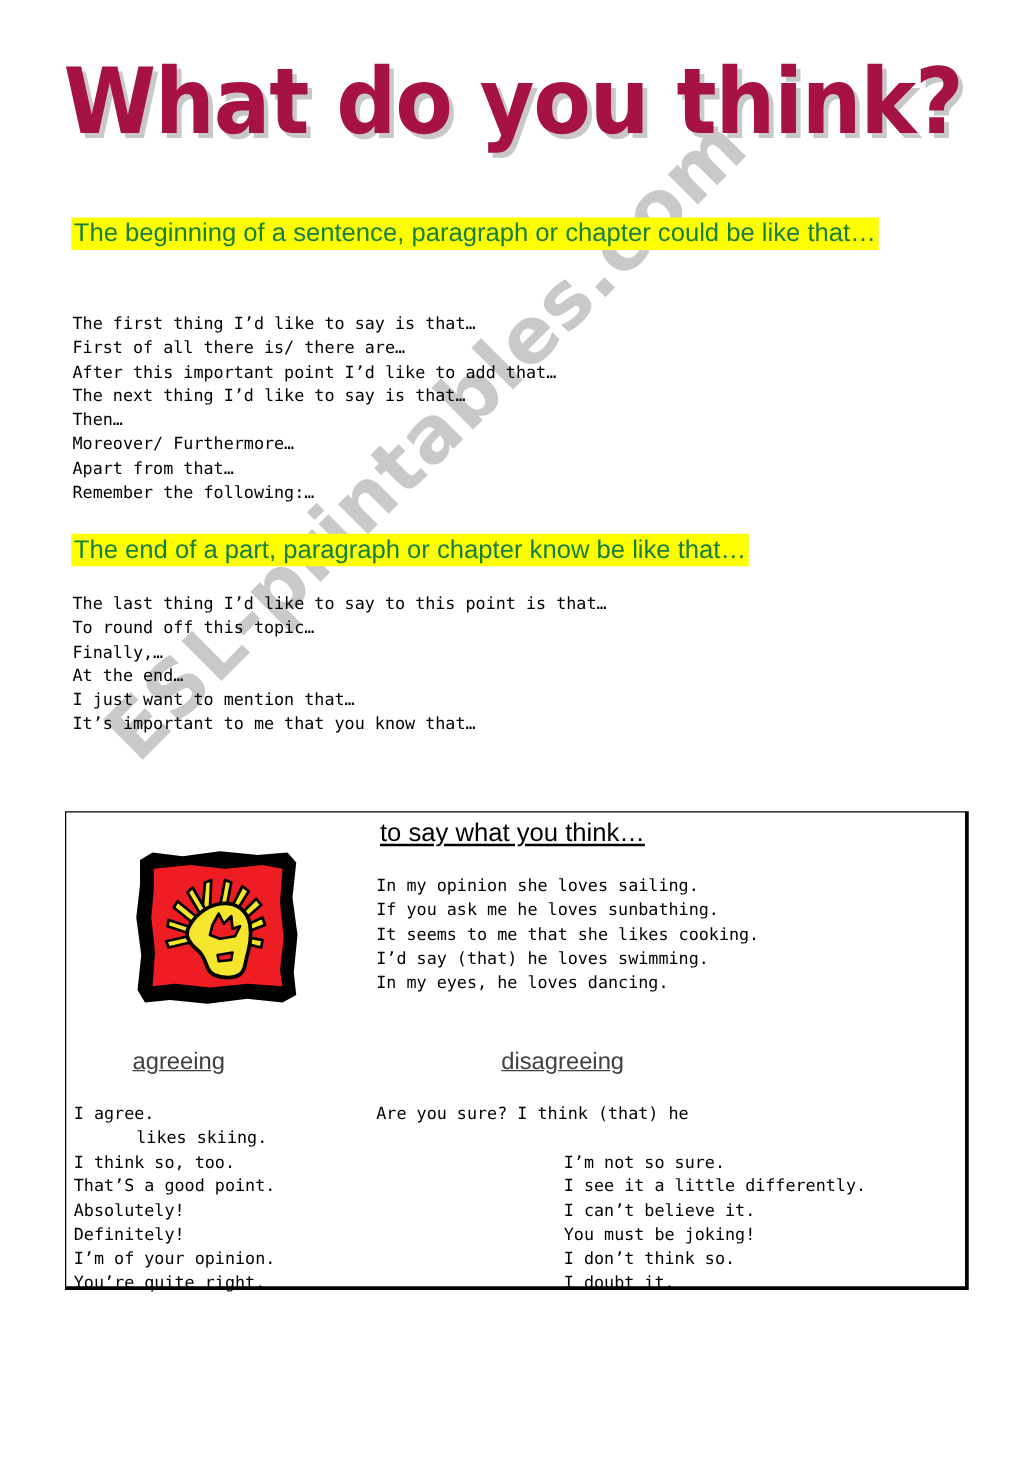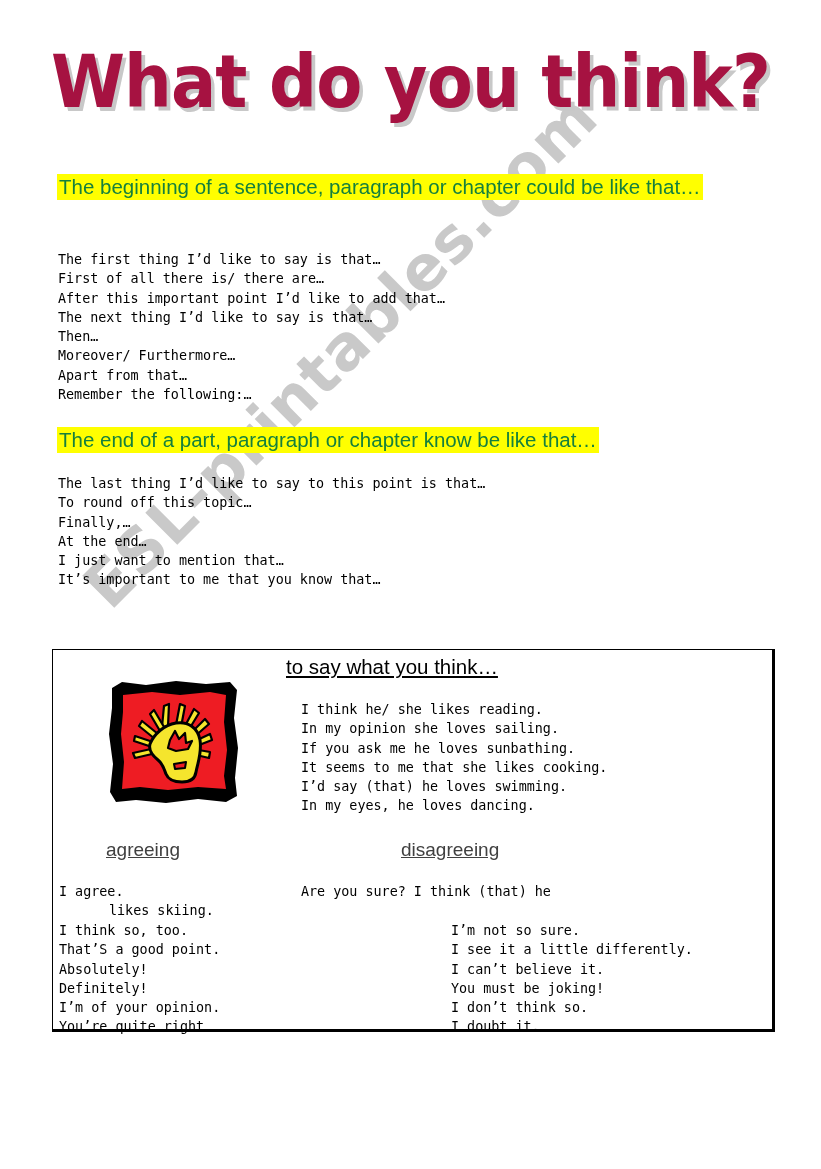"to say what you think…" #box-heading { left: 233px -> 251px }
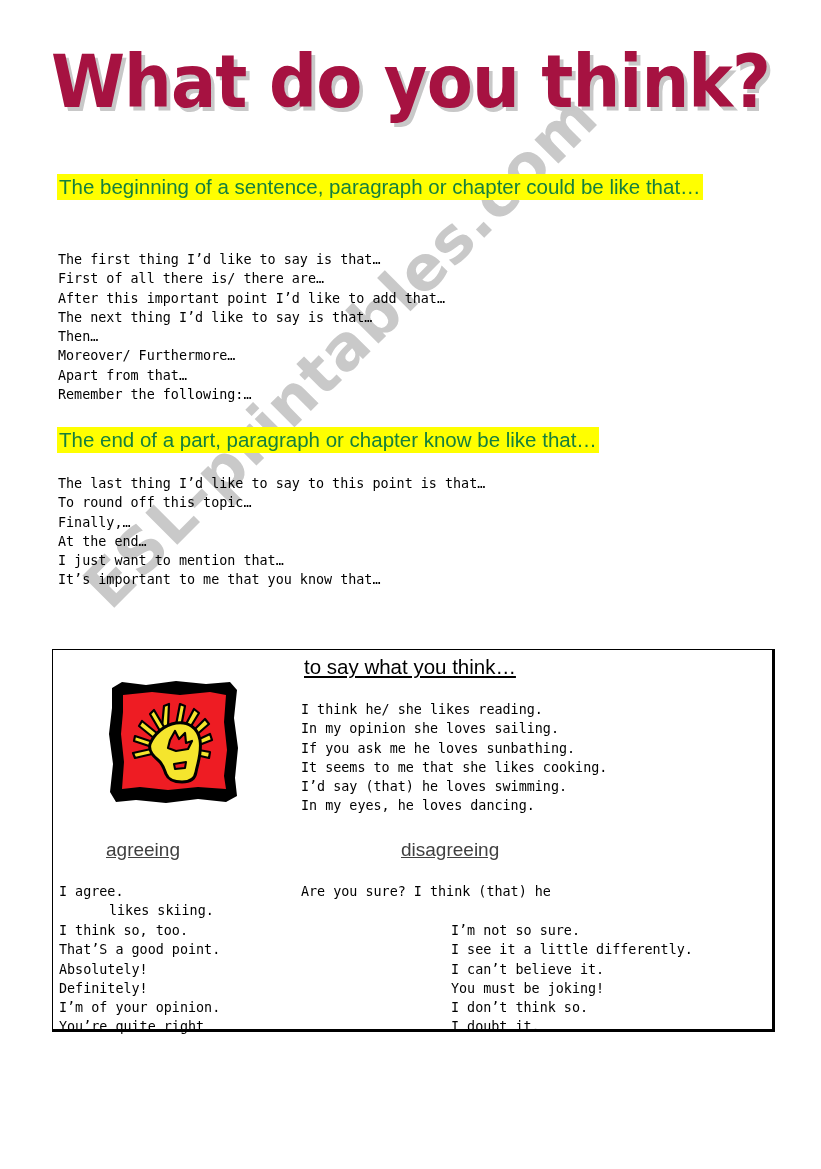"I think he/ she likes" div { html: <div>I think he/ she likes reading.</div> -> none }
